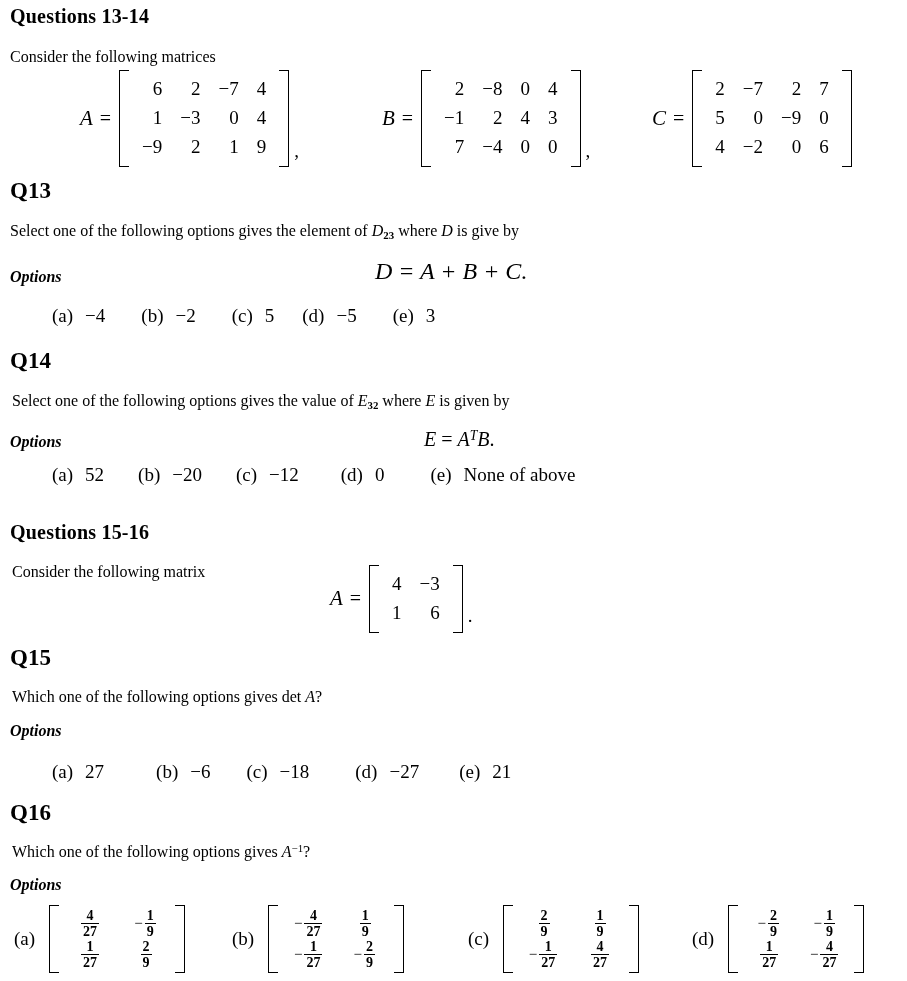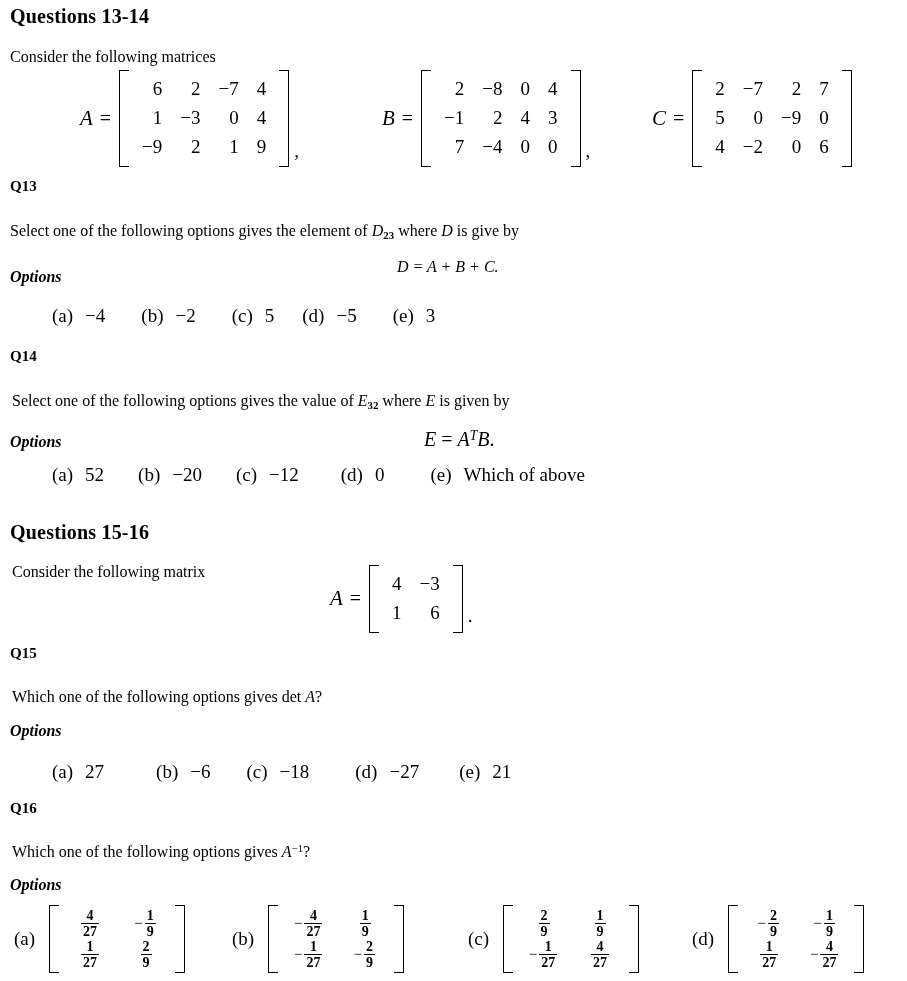"Q13" .q-head { font-size: 15px -> 23px }
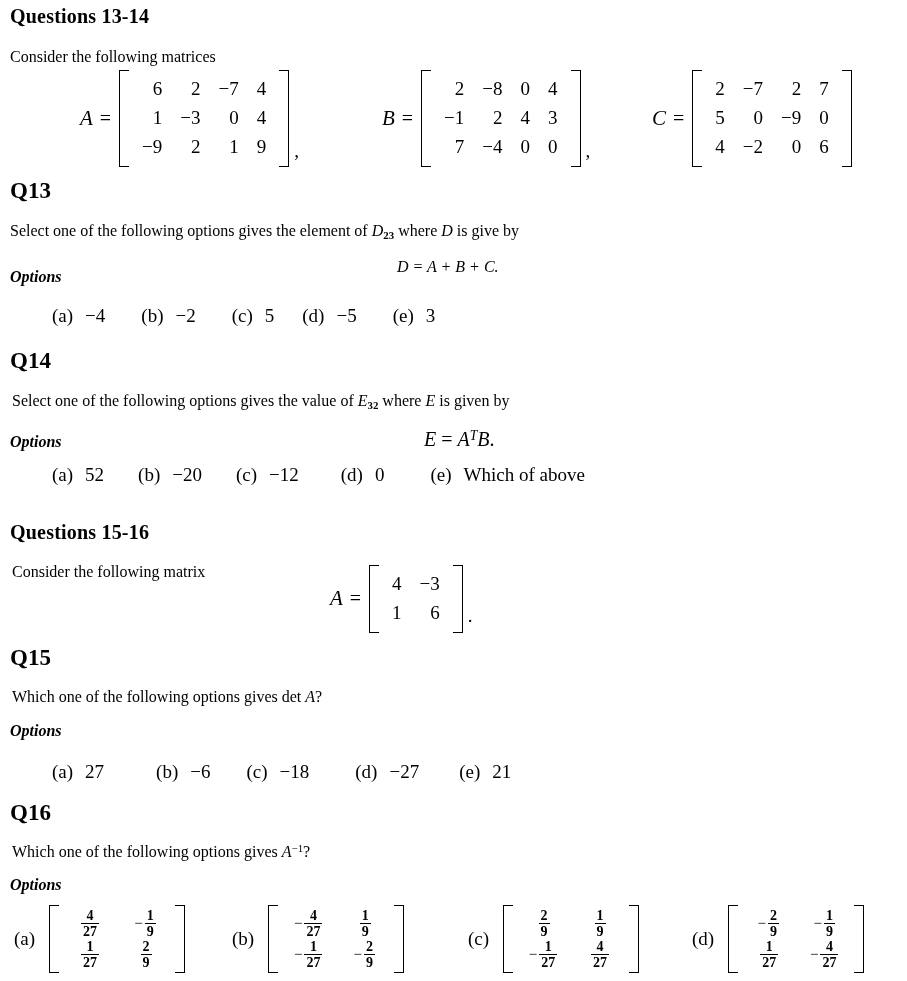"D = A + B" div.abs { font-size: 16px -> 24px; margin-left: 22px -> none }
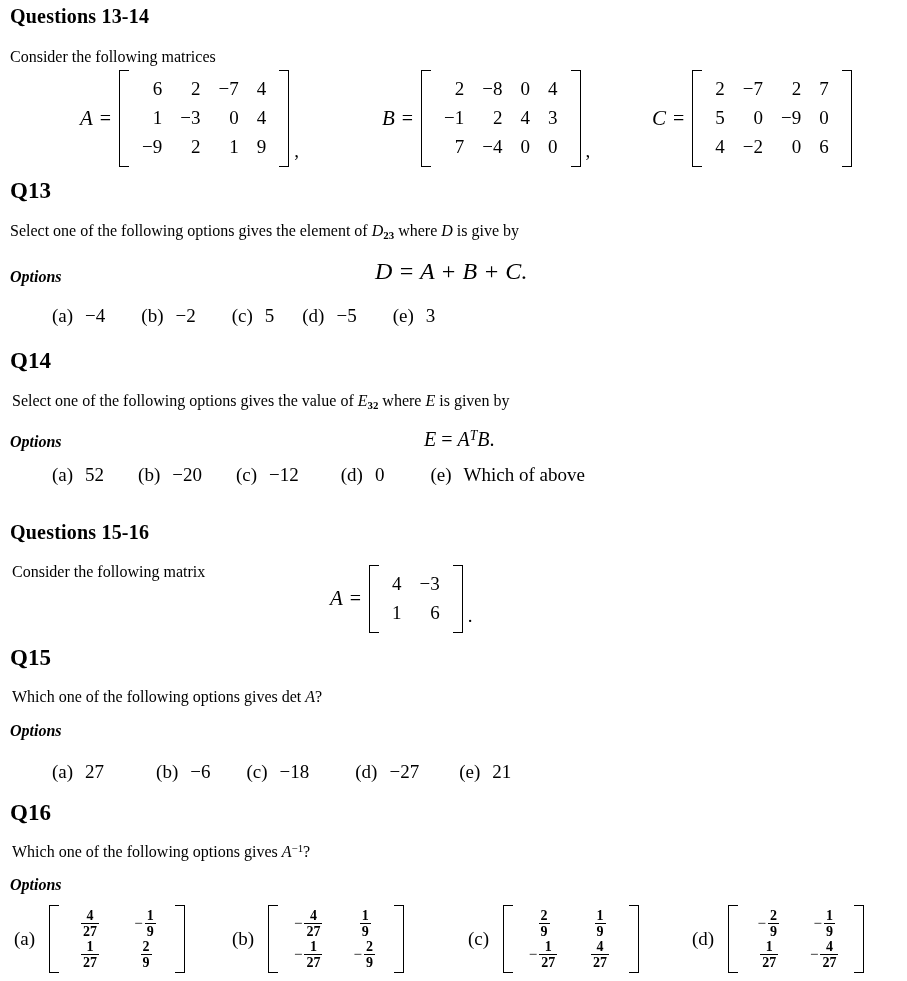"Which of above" span.opt-val { text: Which -> None }
